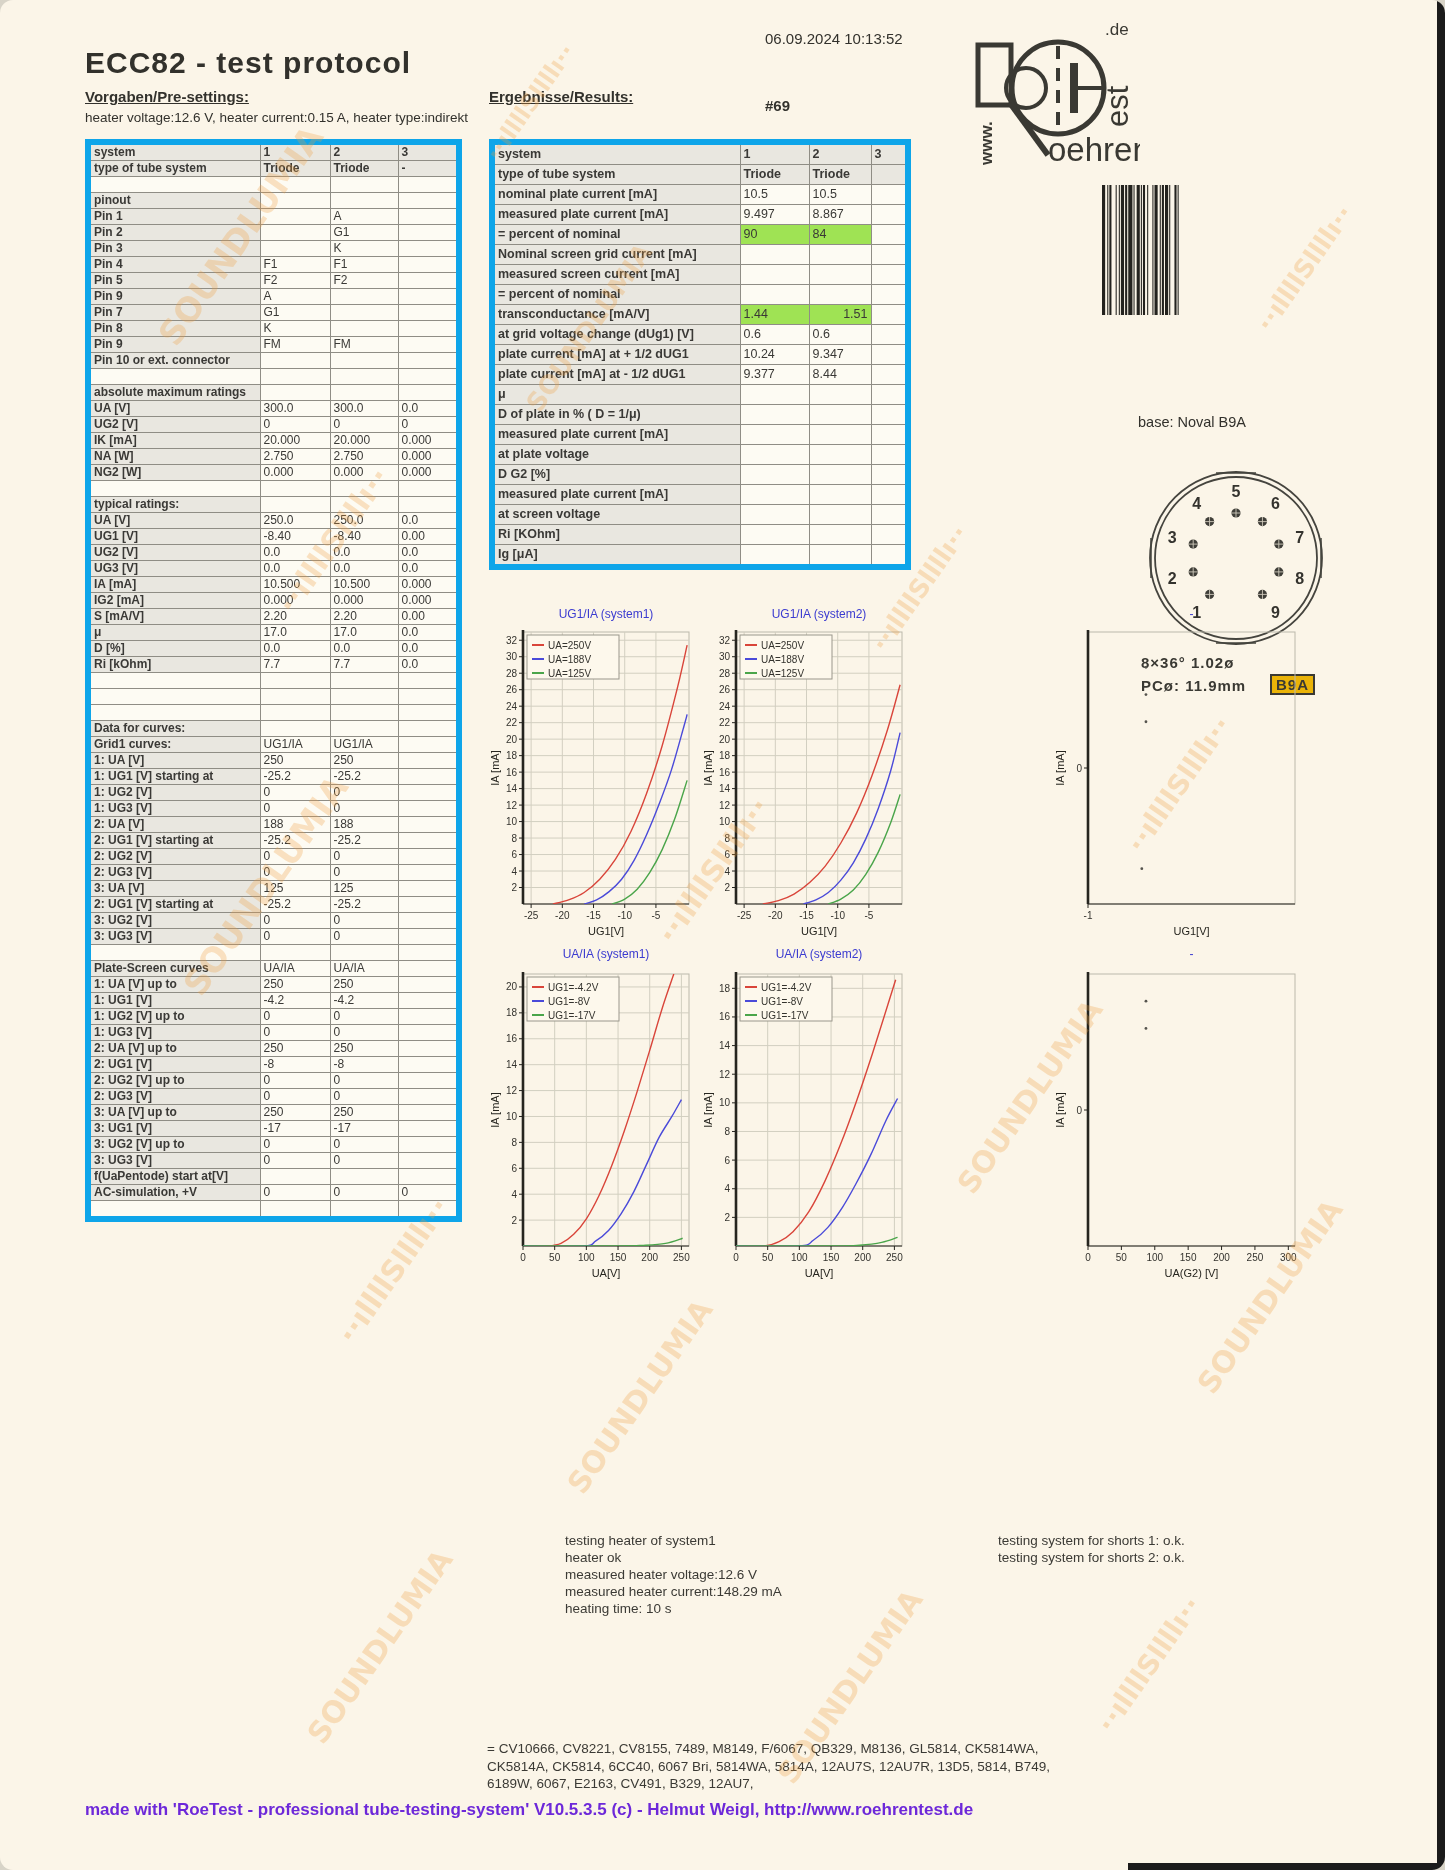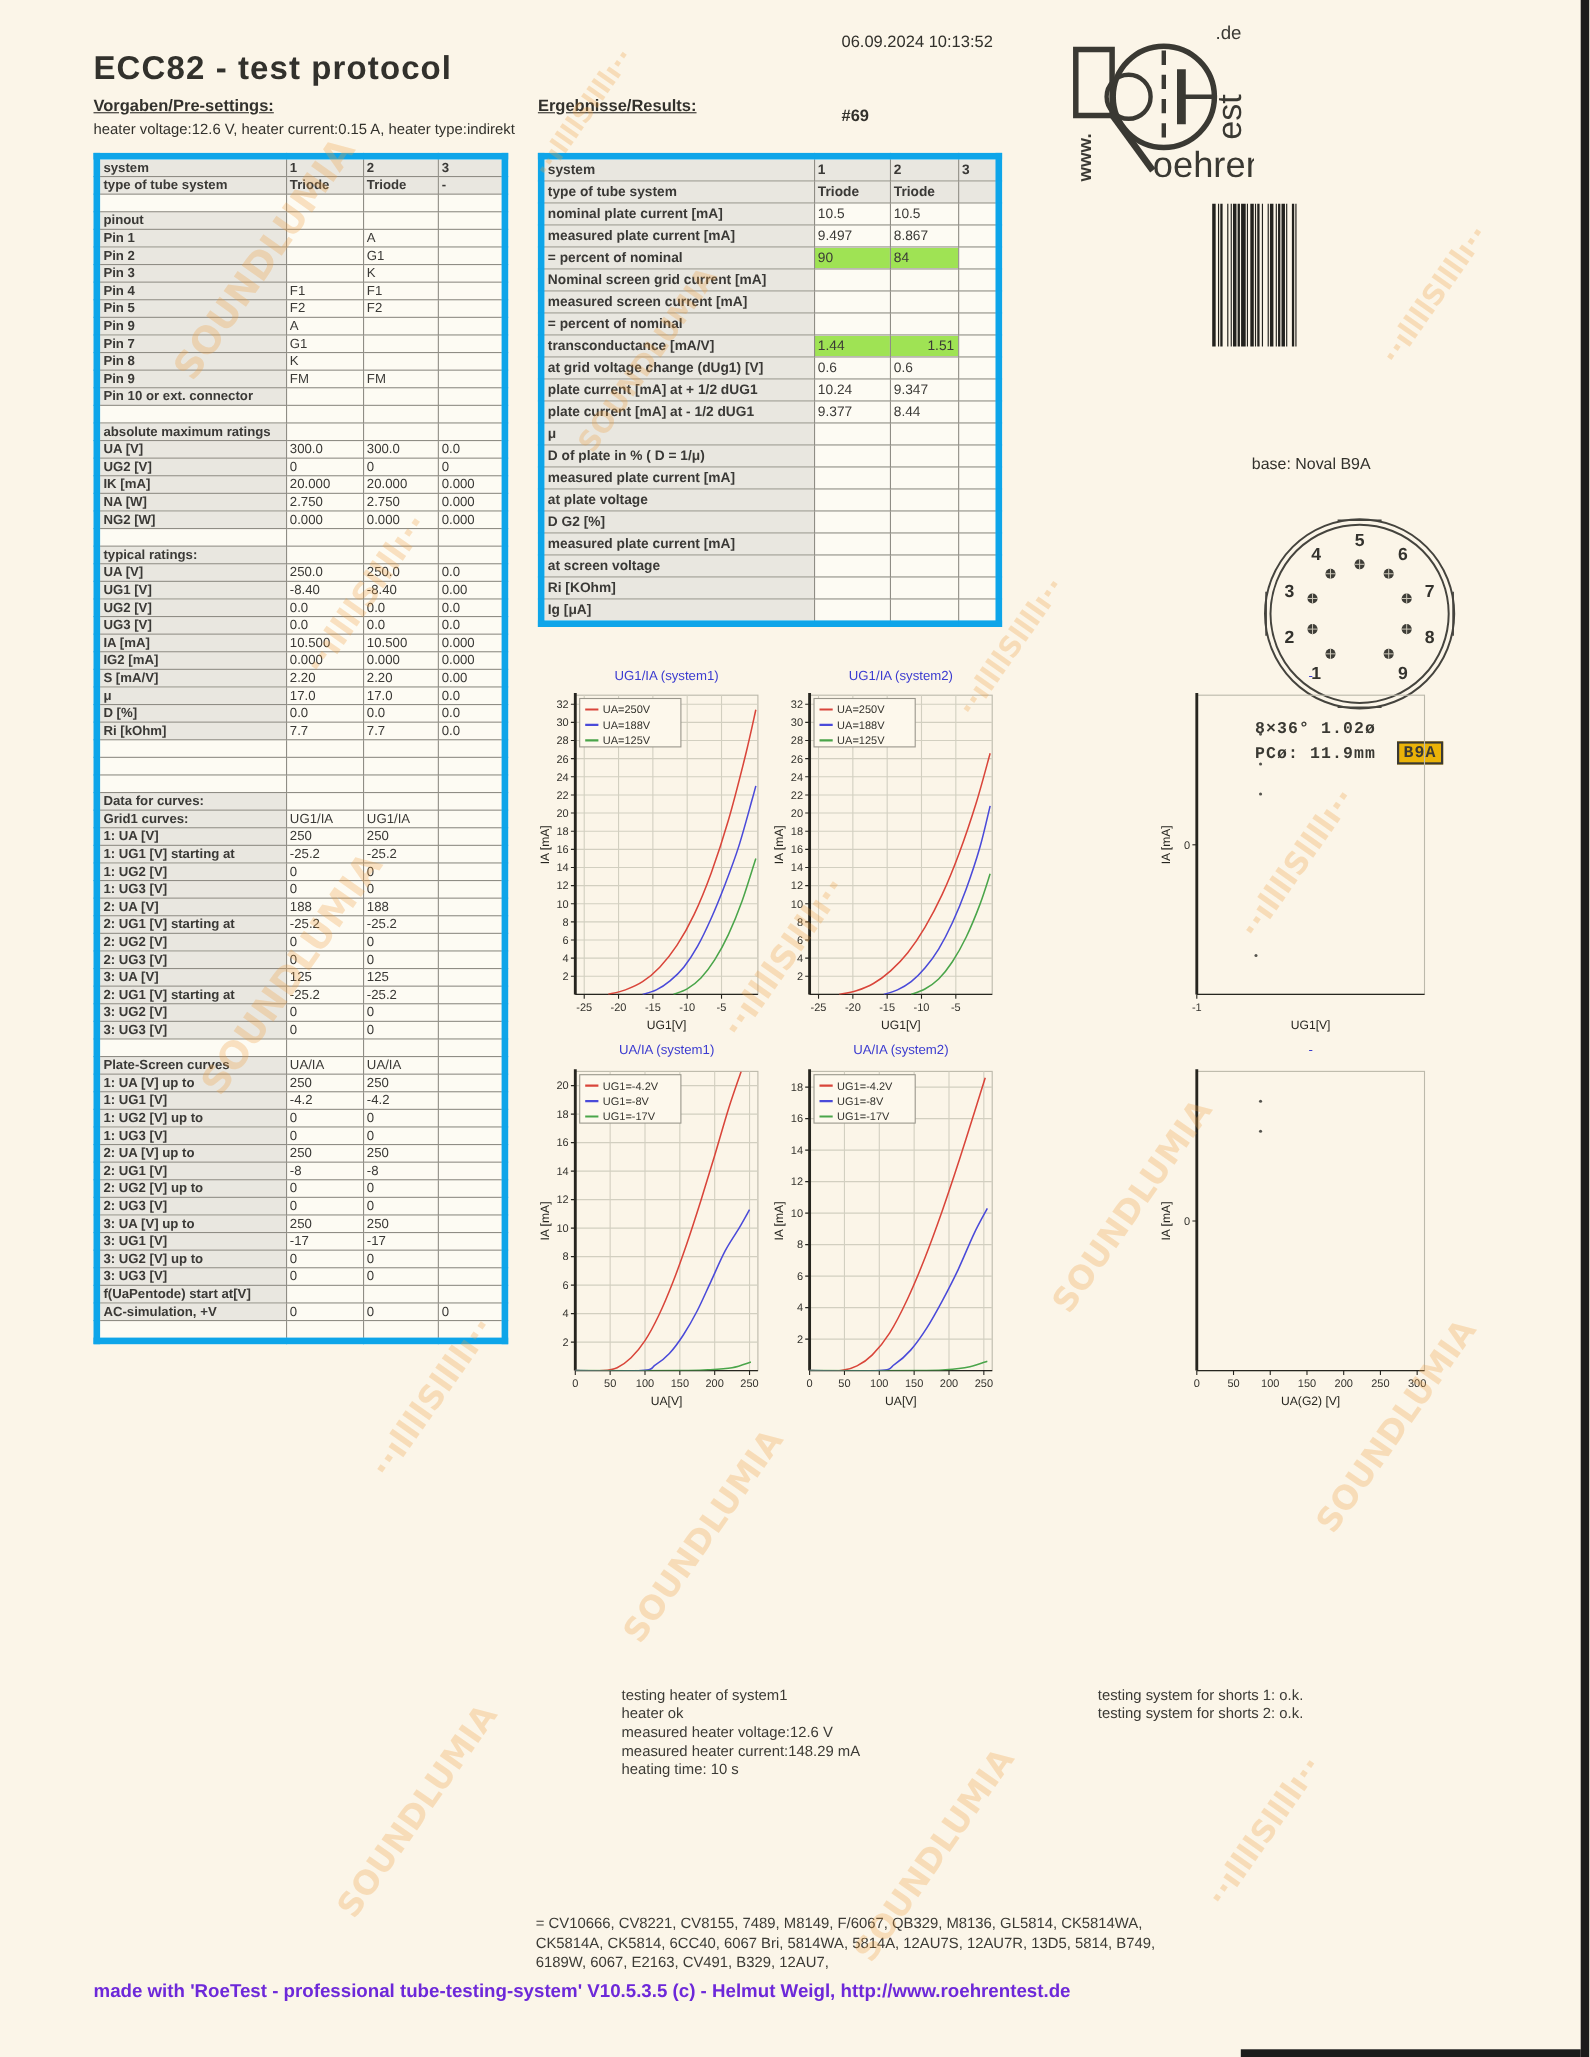"06.09.2024 10:13:52" #page { border-radius: none -> 13px }
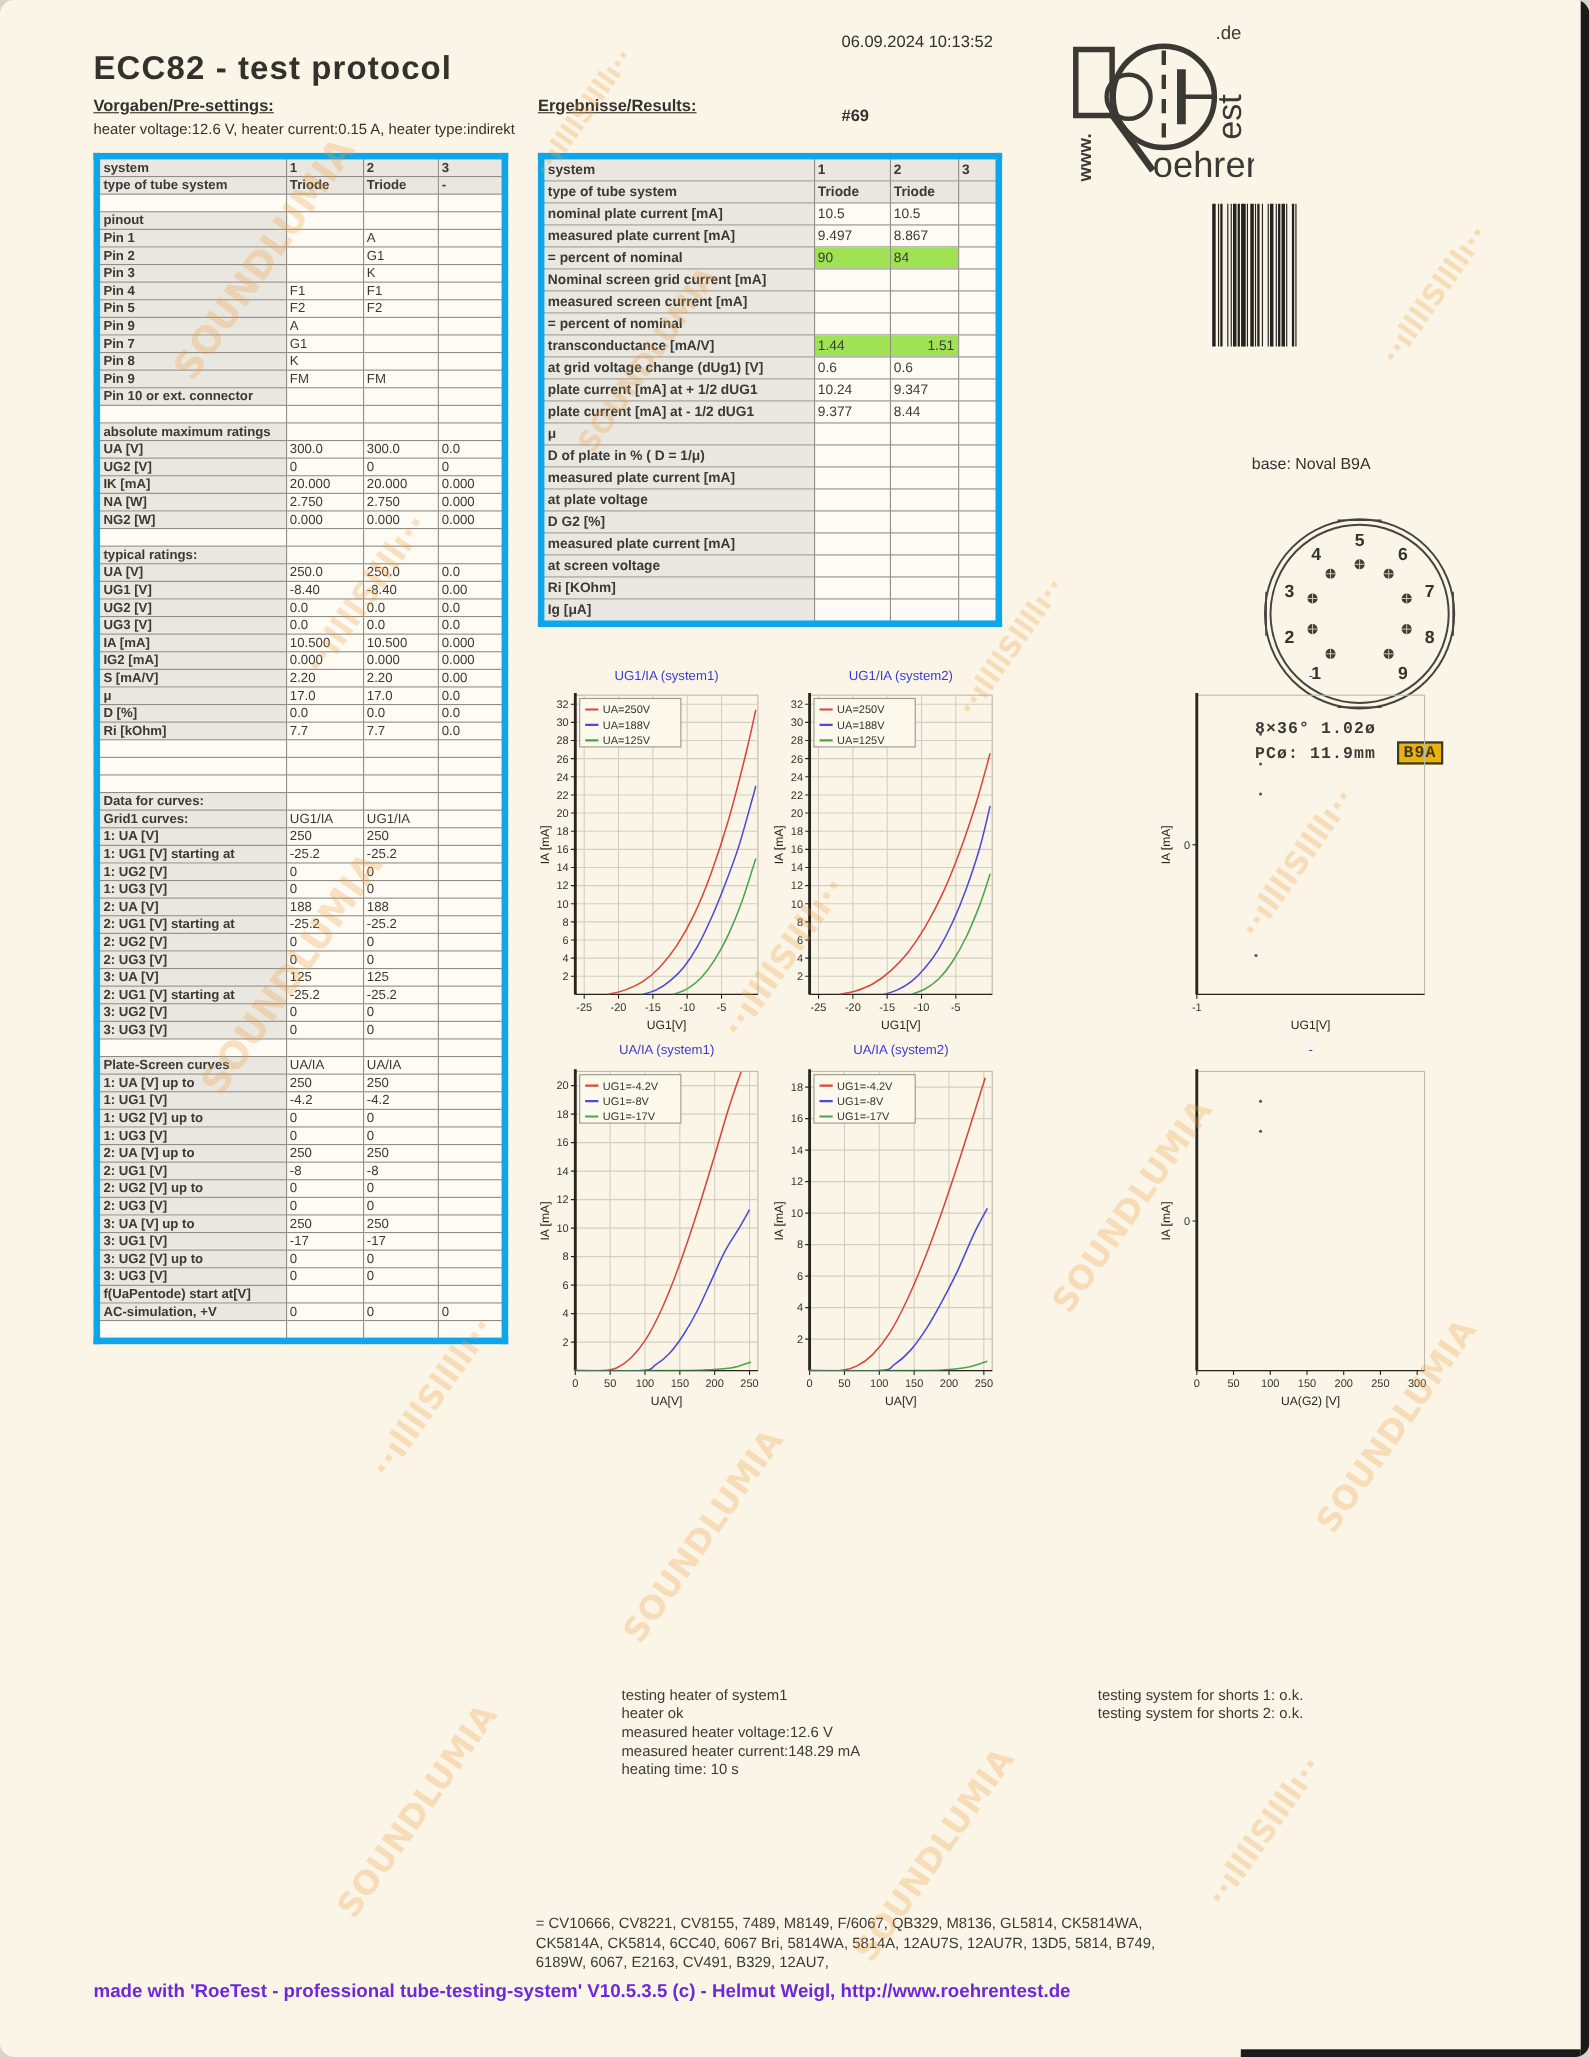"8×36° 1.02ø" .mono { font-family: Liberation Mono, monospace -> Liberation Sans, sans-serif }
